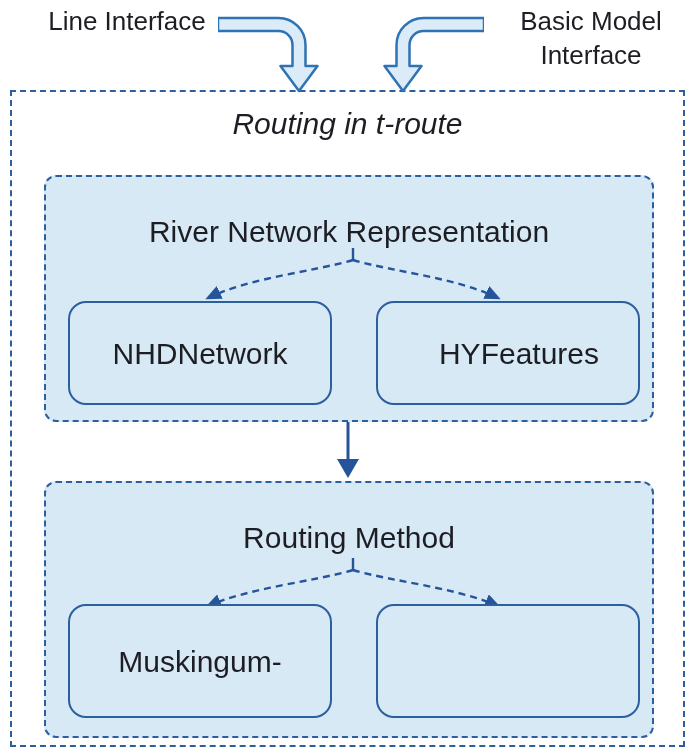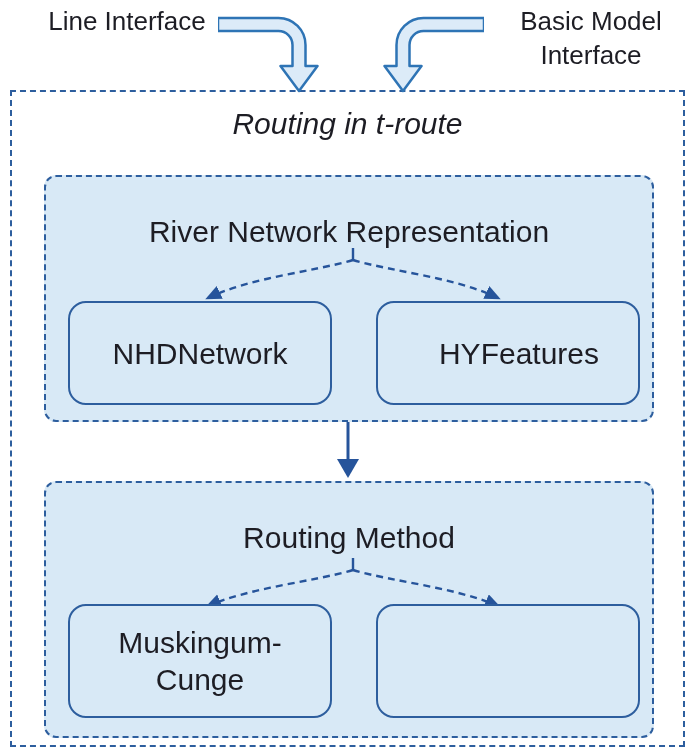"Cunge" span.node-line { html: <span>Cunge</span> -> none }
